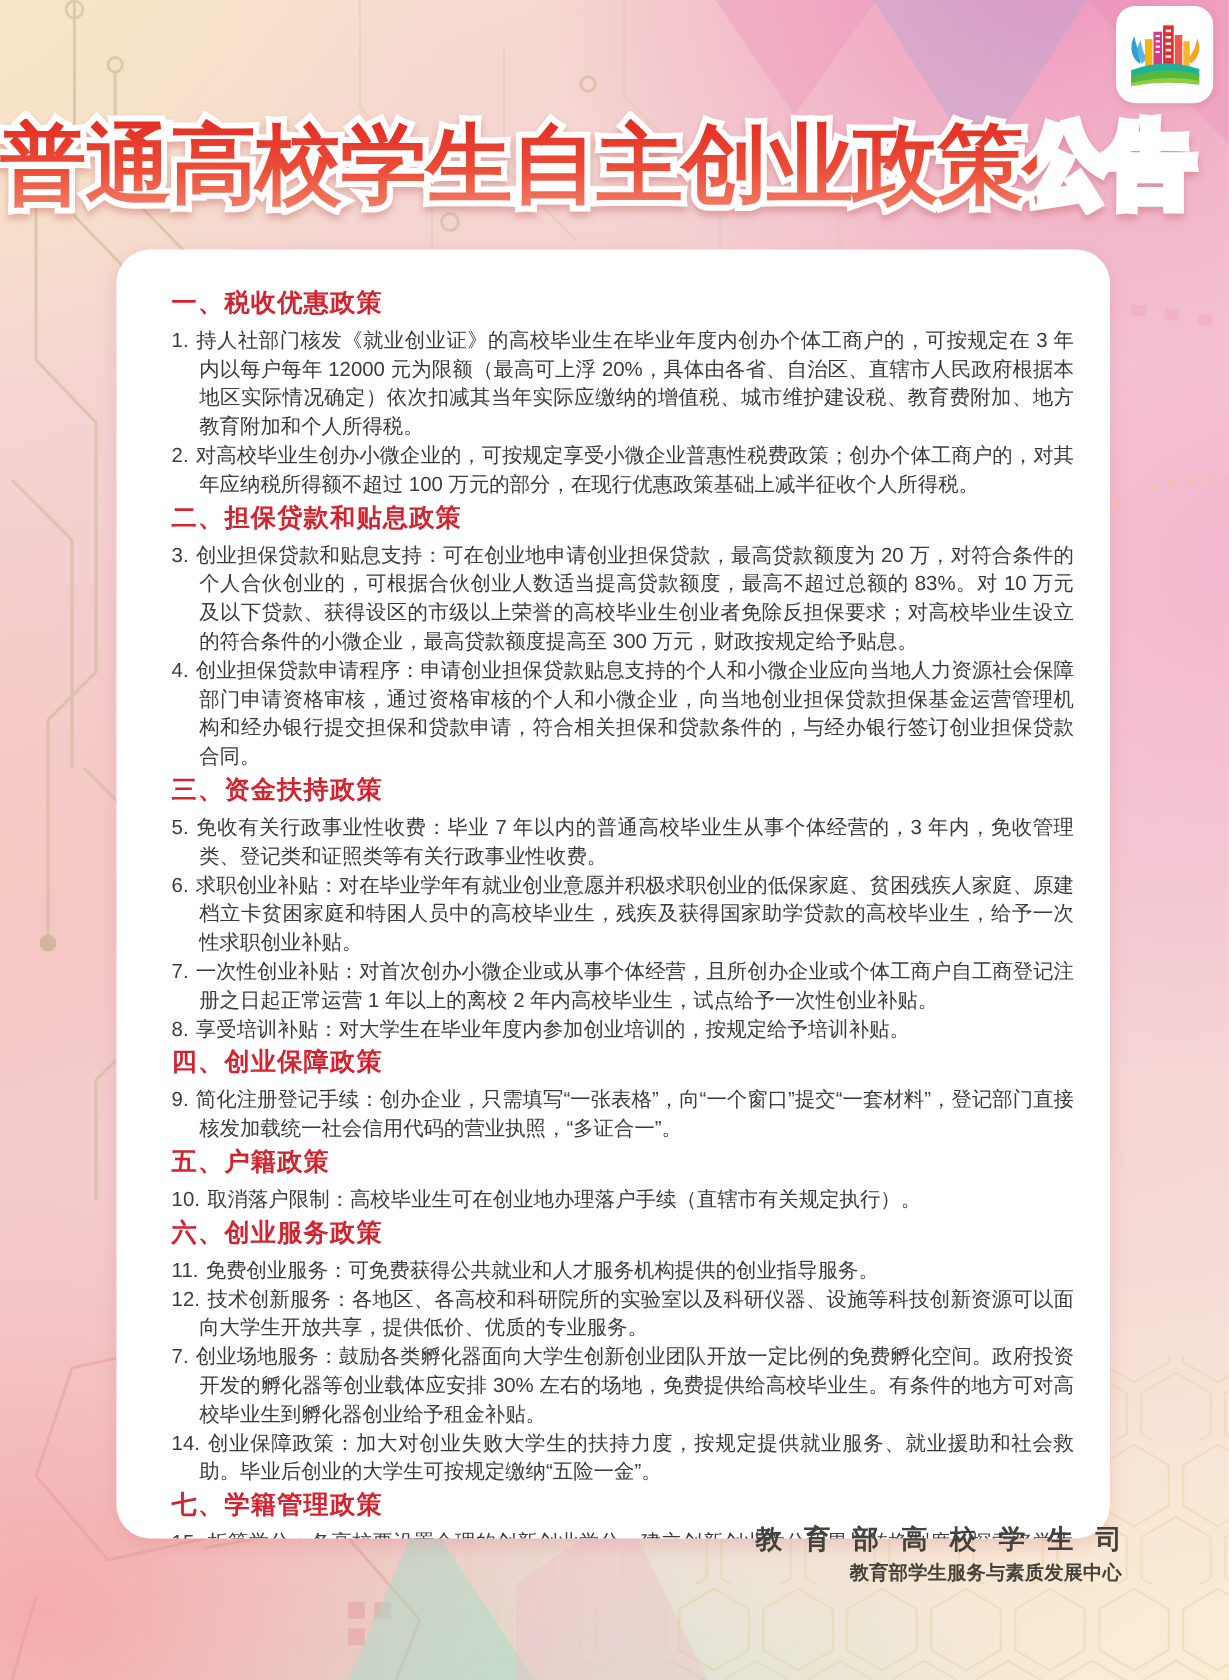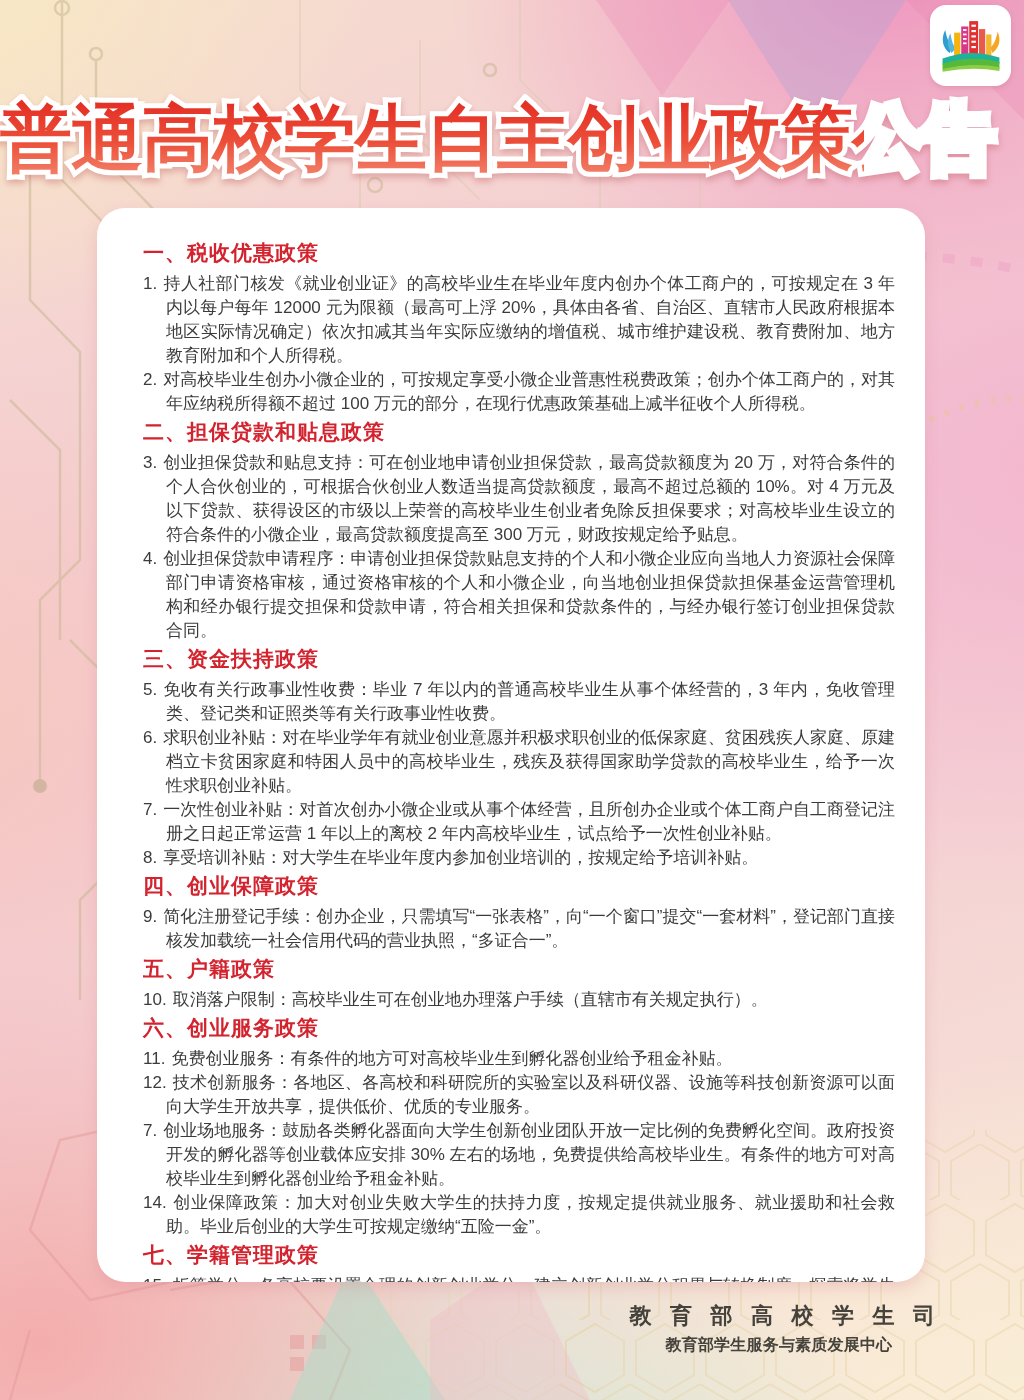"创业担保贷款和贴息支持：可在创业地申请创业担保贷款，最高贷款额度为 20" span { text: 10%。对 4 -> 83%。对 10 }
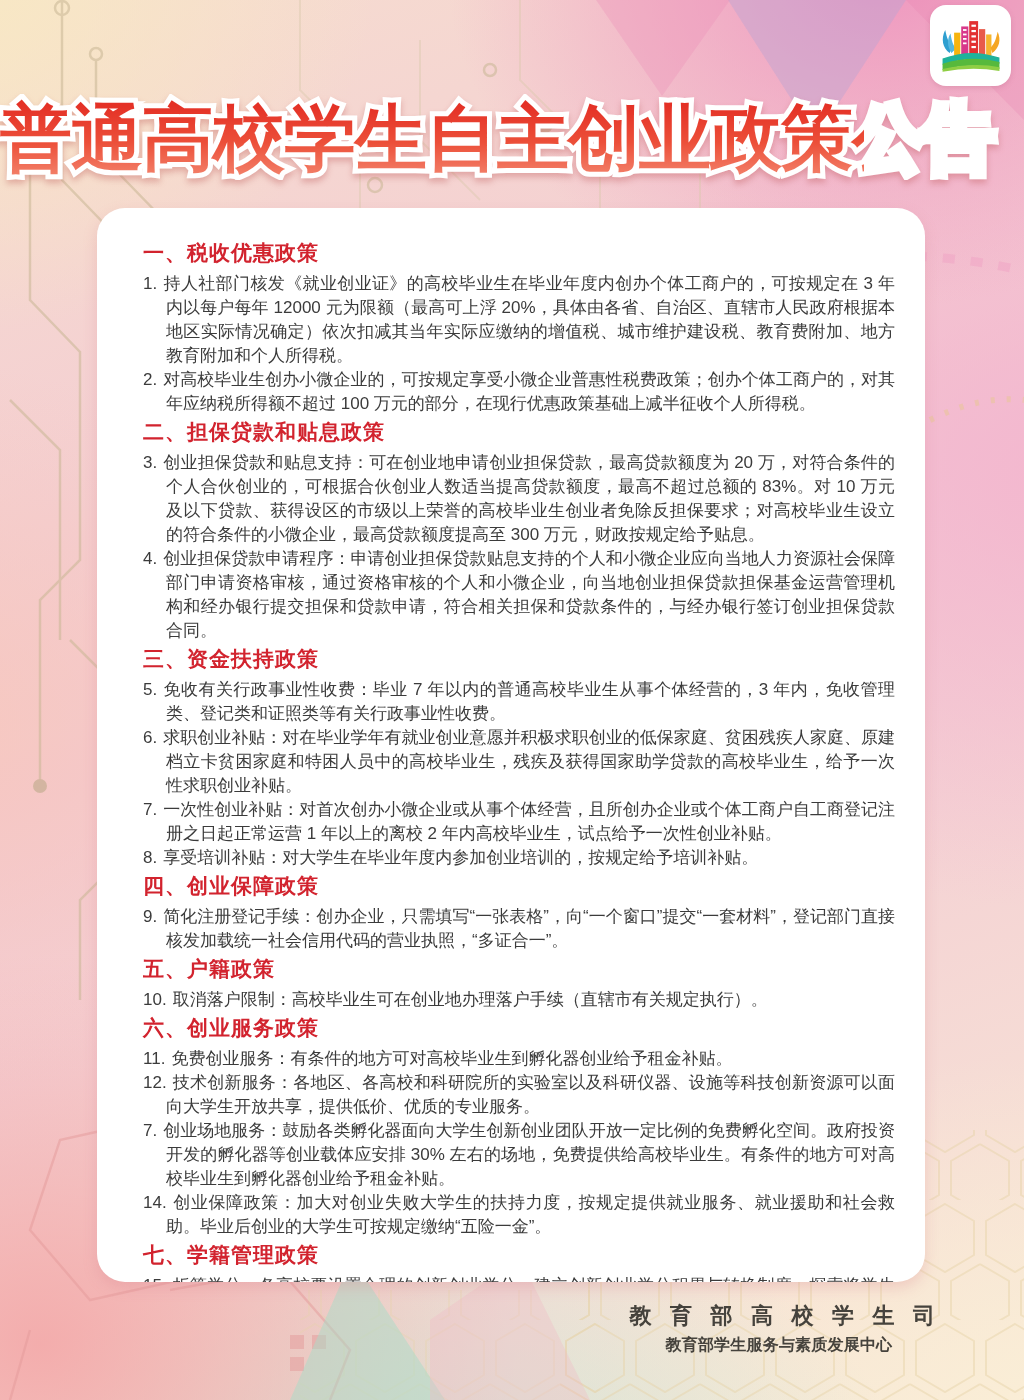"免费创业服务：有条件的地方可对高校毕业生到孵化器创业给予租金补贴。" span { text: 有条件的地方可对高校毕业生到孵化器创业给予租金补贴 -> 可免费获得公共就业和人才服务机构提供的创业指导服务 }
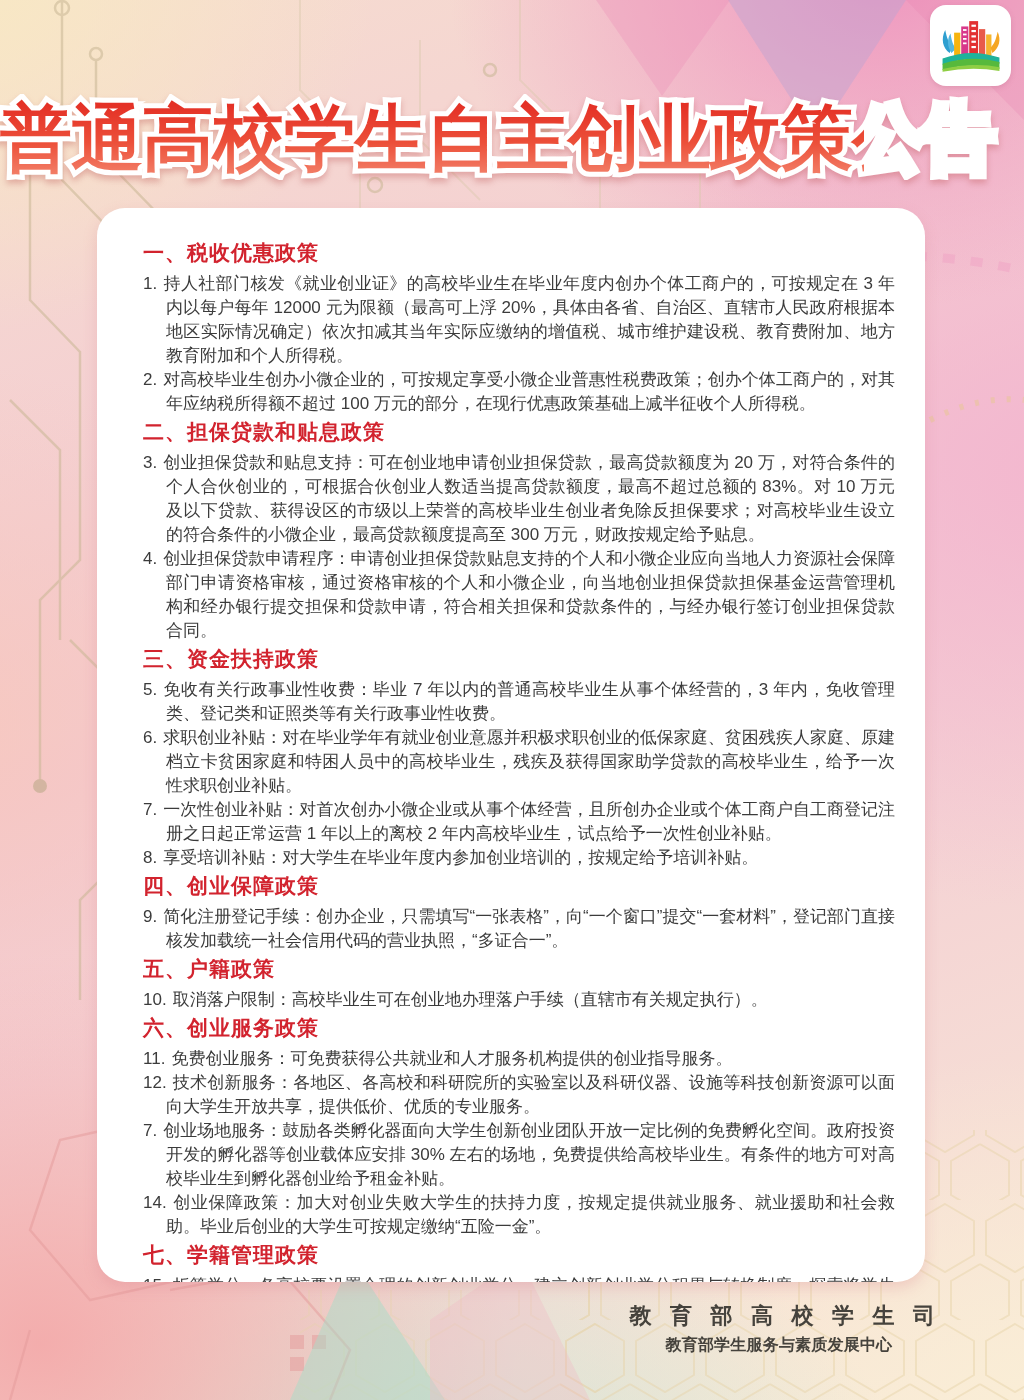"教育部高校学生司" .footer { text-align: none -> right; top: 1301px -> 1268px }
